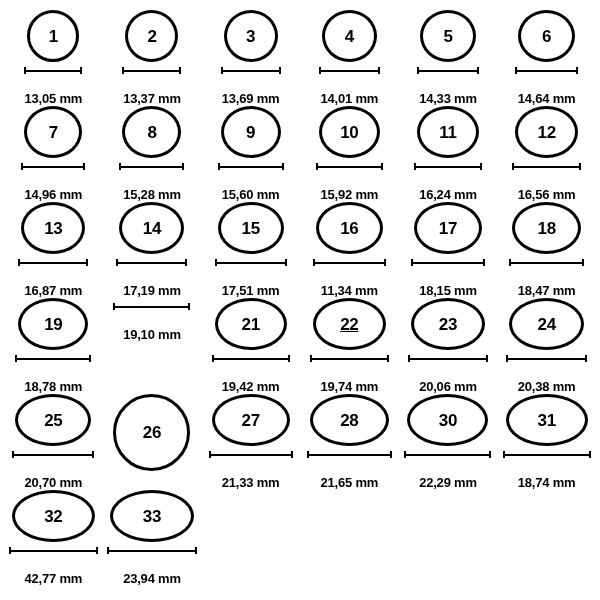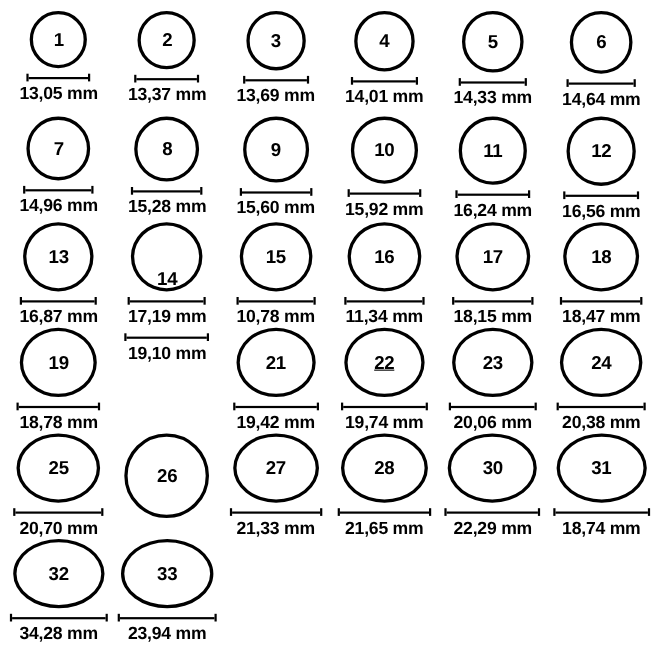"13,05 mm" .measure-label { font-size: 16px -> 13px; margin-top: 3px -> 17px }
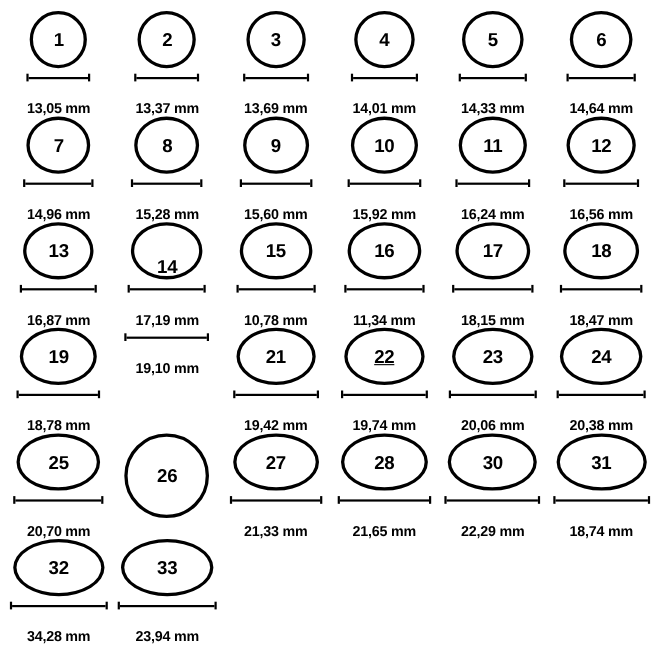"14" div.ring-circle { align-items: flex-end -> none }
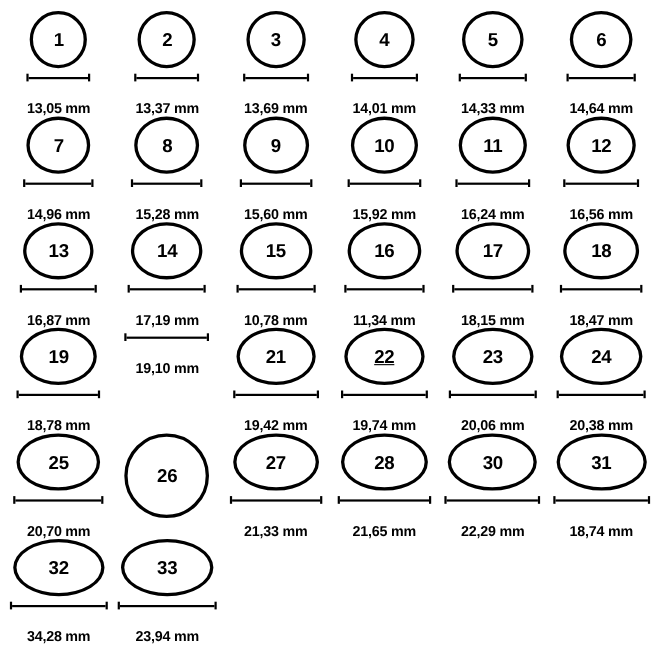"10,78 mm" div.measure-label { text: 10,78 -> 17,51 }
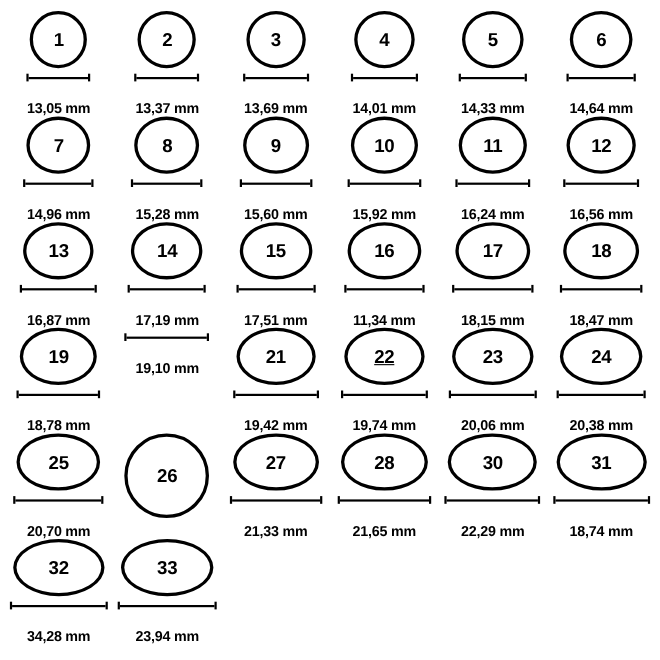"34,28 mm" div.measure-label { text: 34,28 -> 42,77 }
